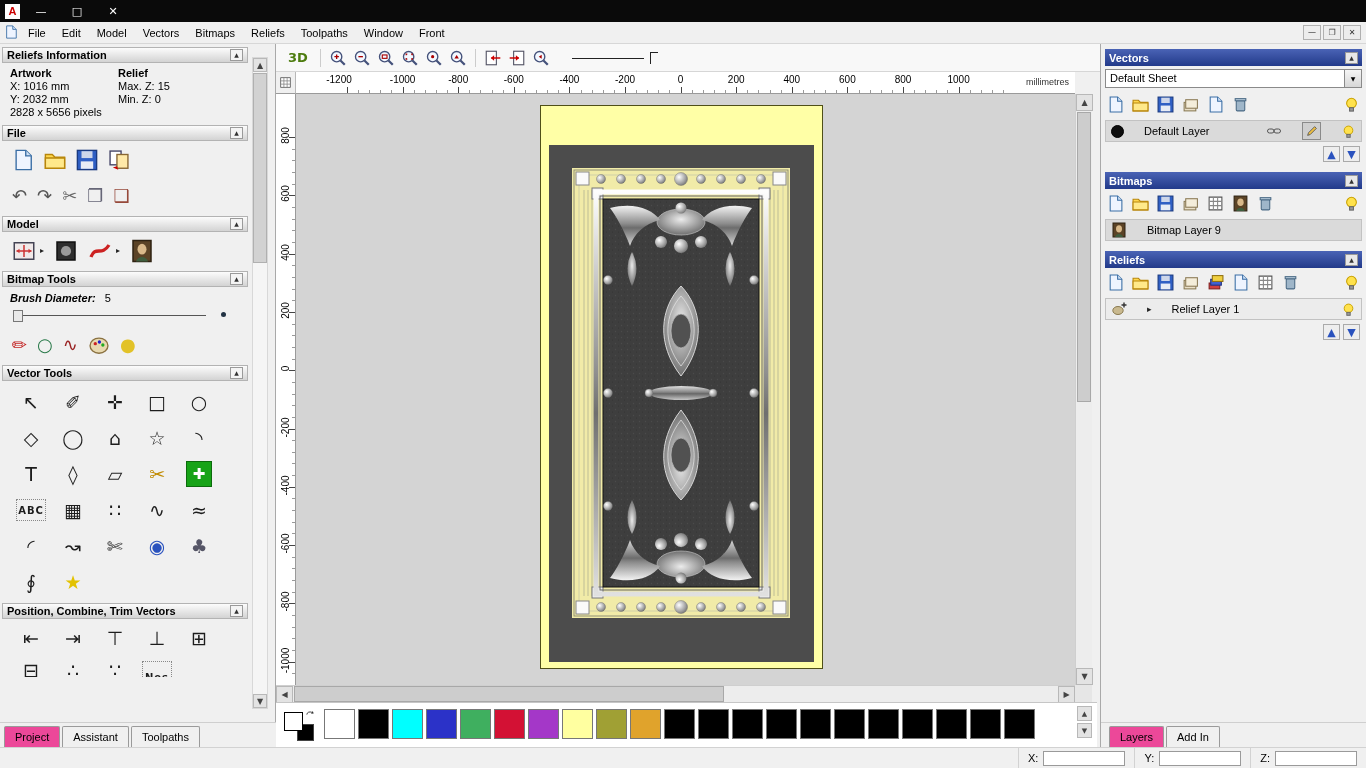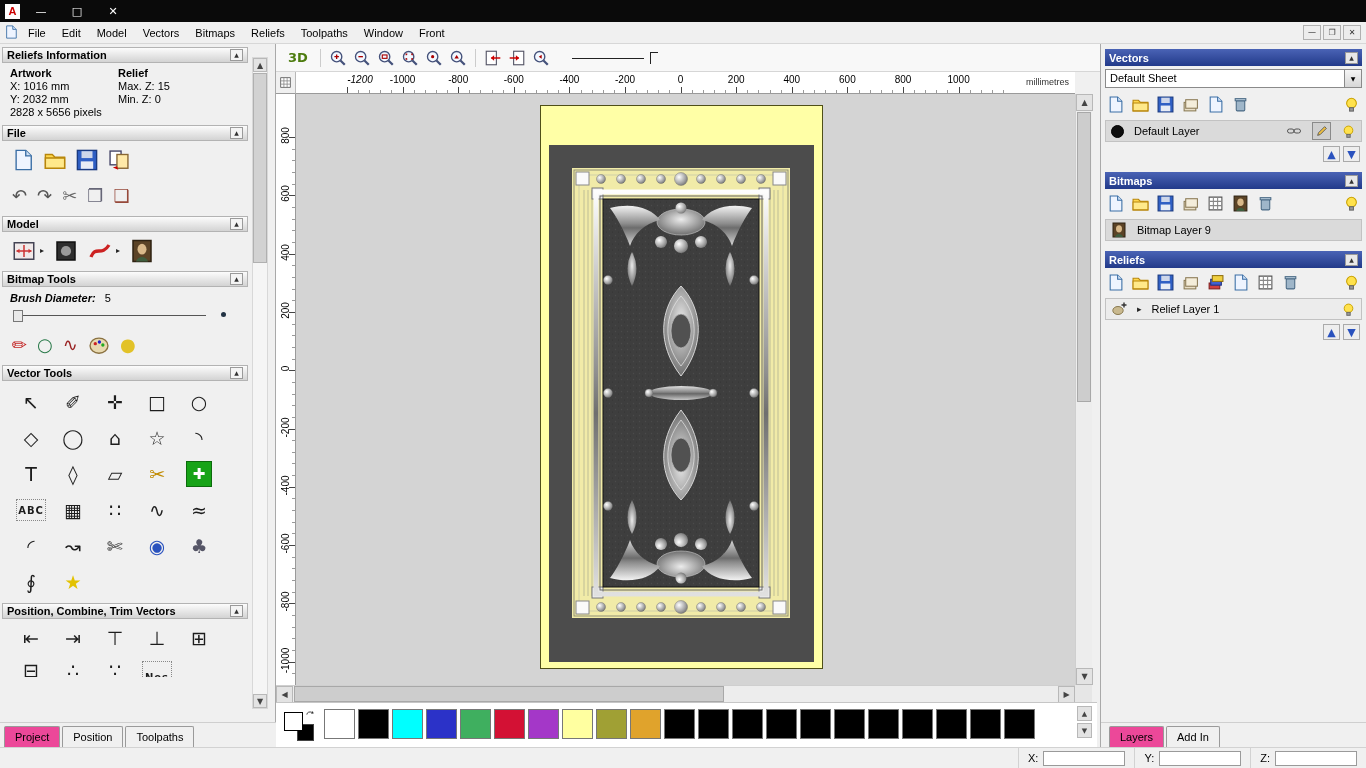"-1200" span.htick-label { font-style: italic -> none; left: 64px -> 43px }
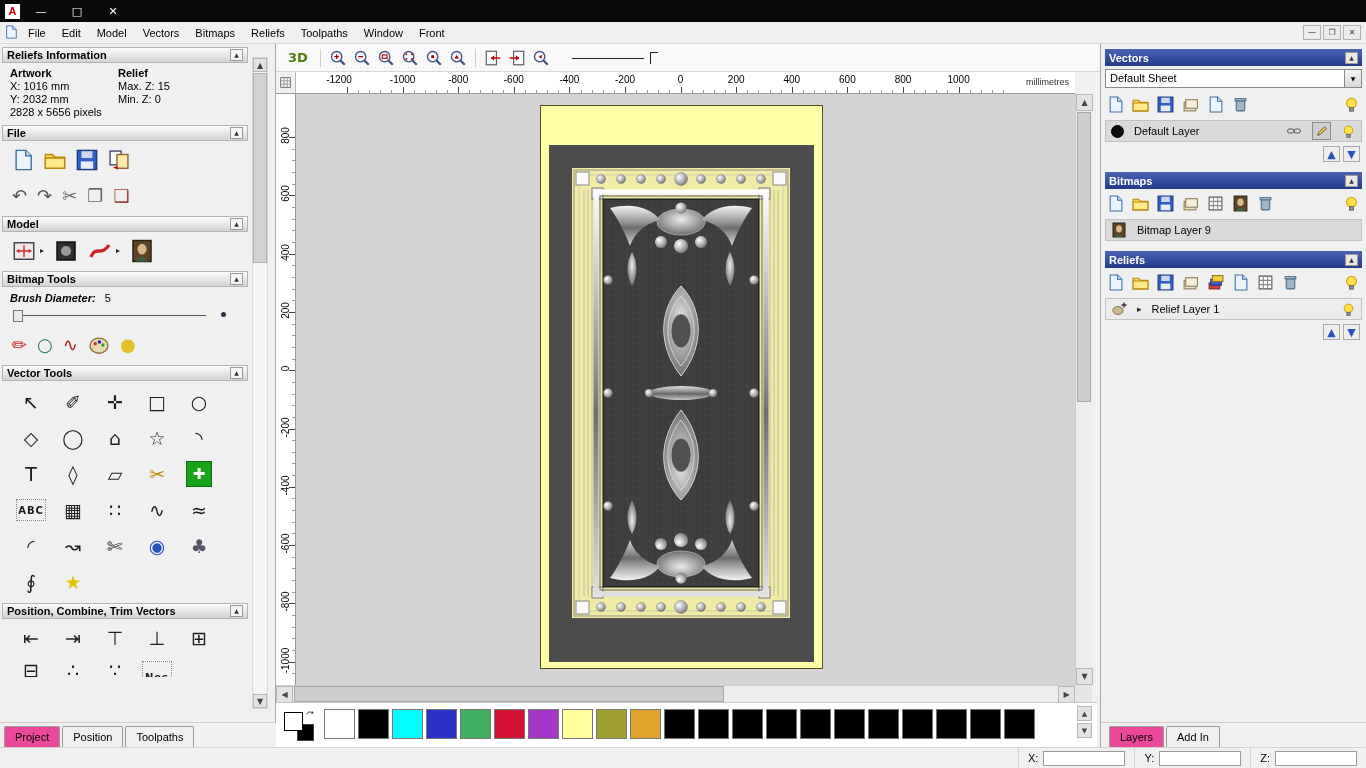"Default Layer" .layer-row { gap: 10px -> 20px }
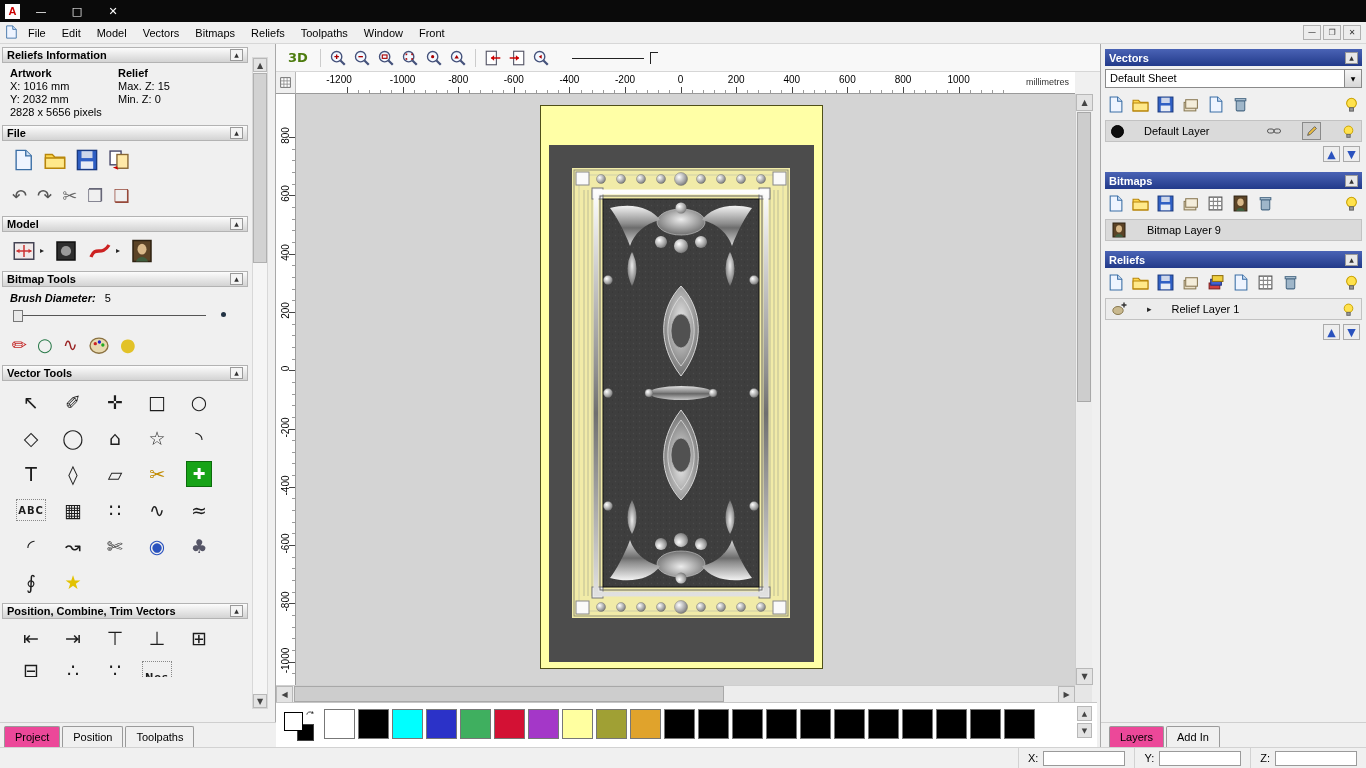"Position" span.tab { text: Position -> Assistant }
